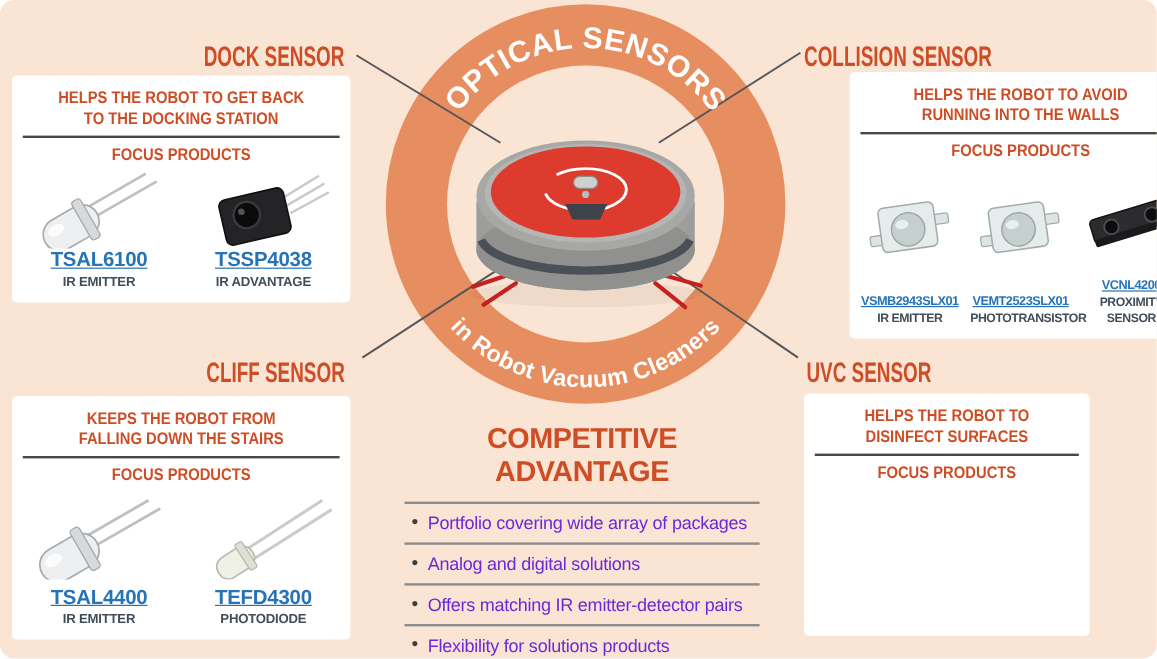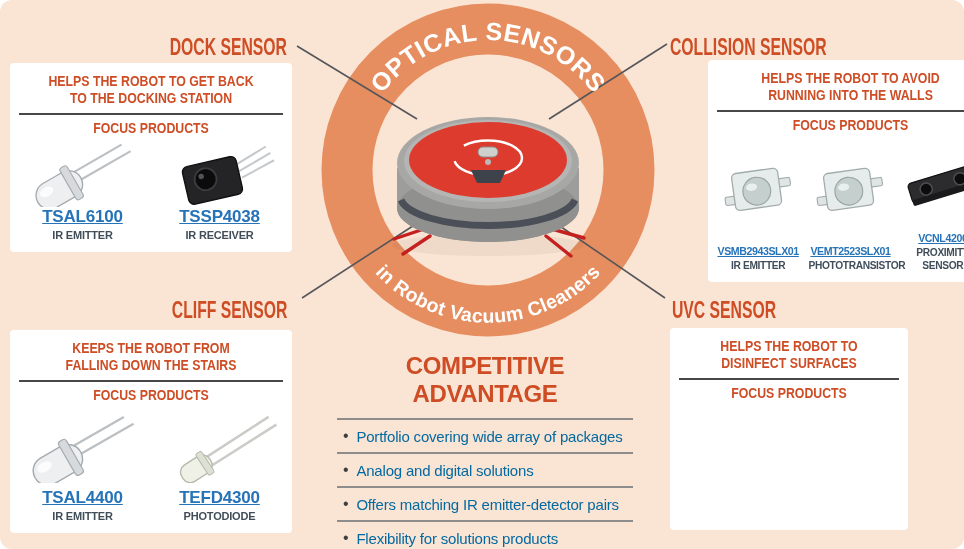"IR RECEIVER" div.ptype { text: RECEIVER -> ADVANTAGE }
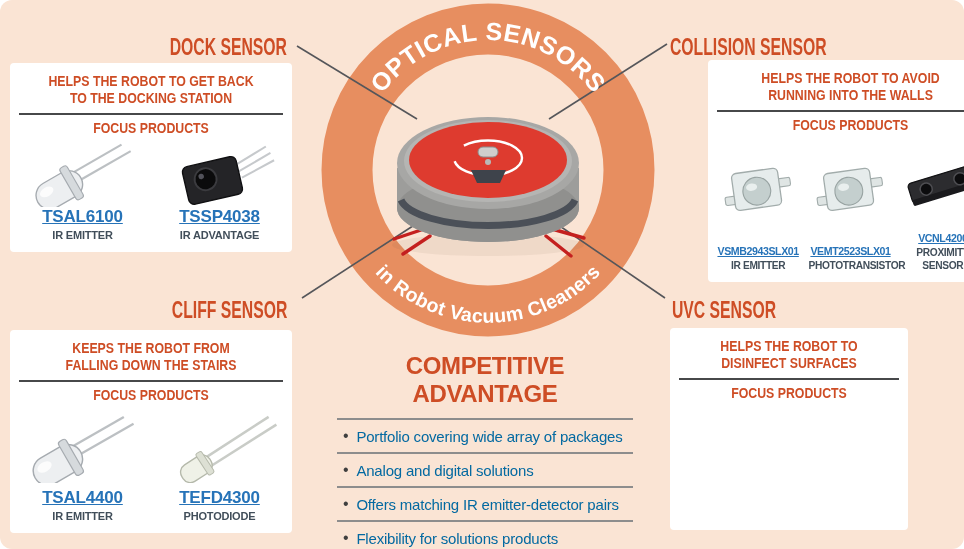"Portfolio covering wide array of" .ca-item { color: #0369a1 -> #6d28d9 }
